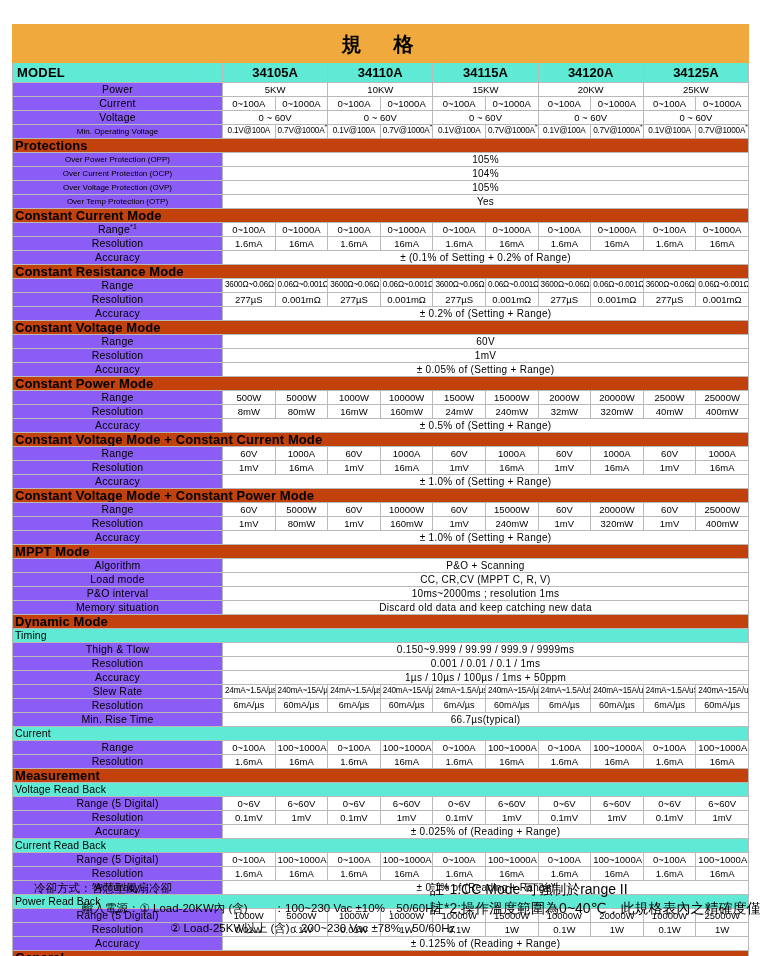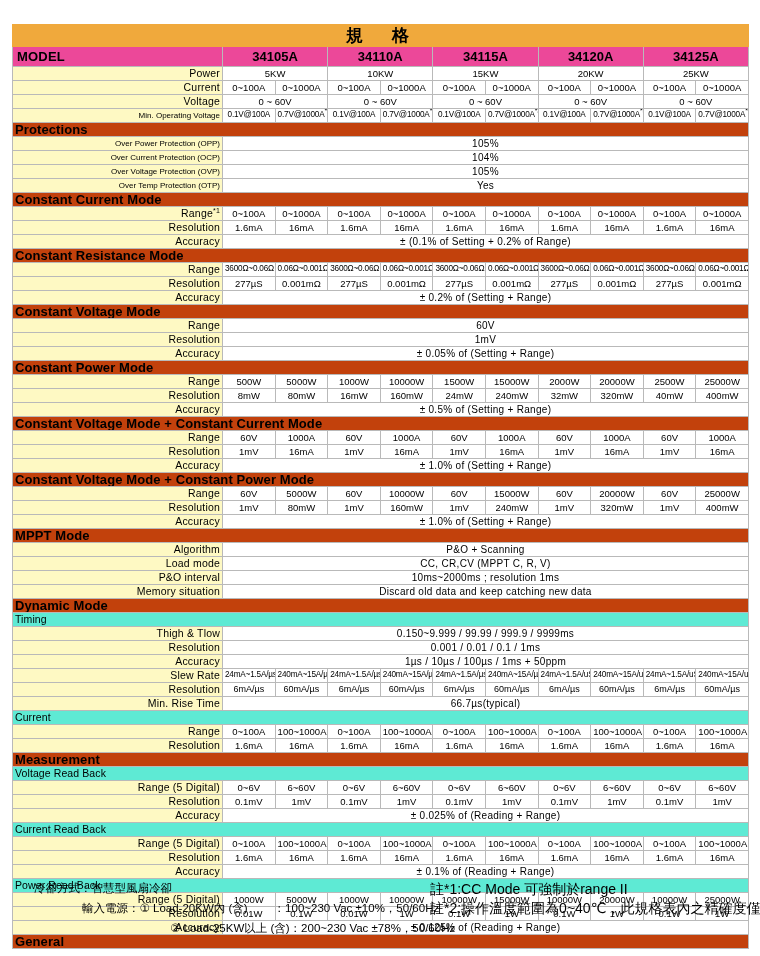"規 格" tr.title-row td { font-size: 17px -> 20px; padding: 0 -> 8px }
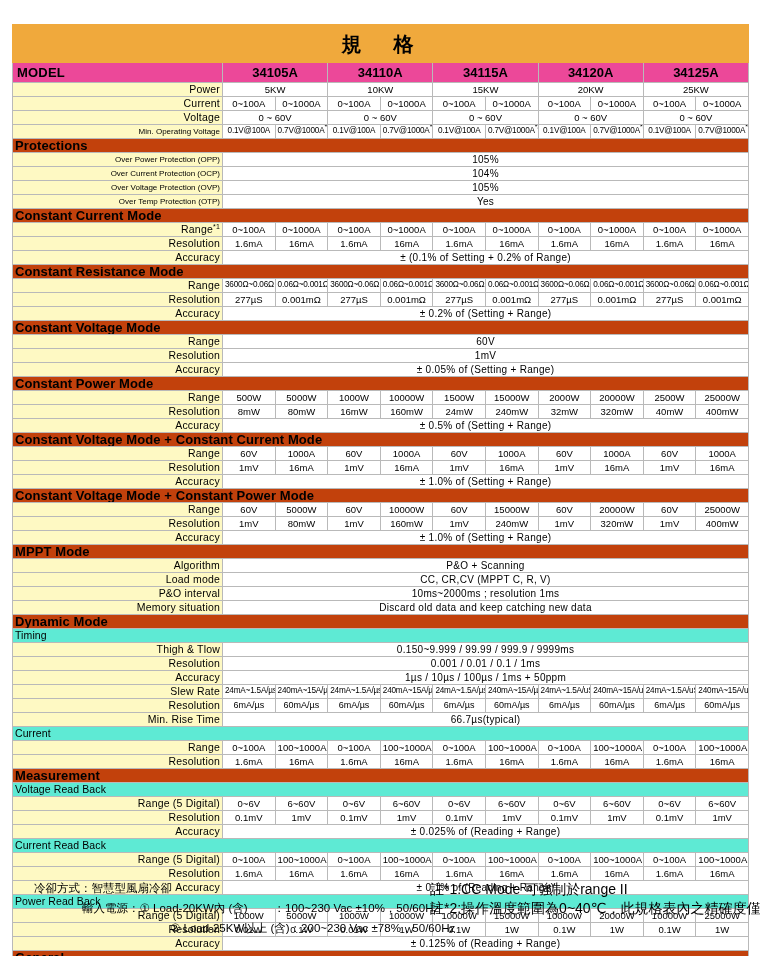"MODEL" tr.model-row td { background: #ec4899 -> #5eead4 }
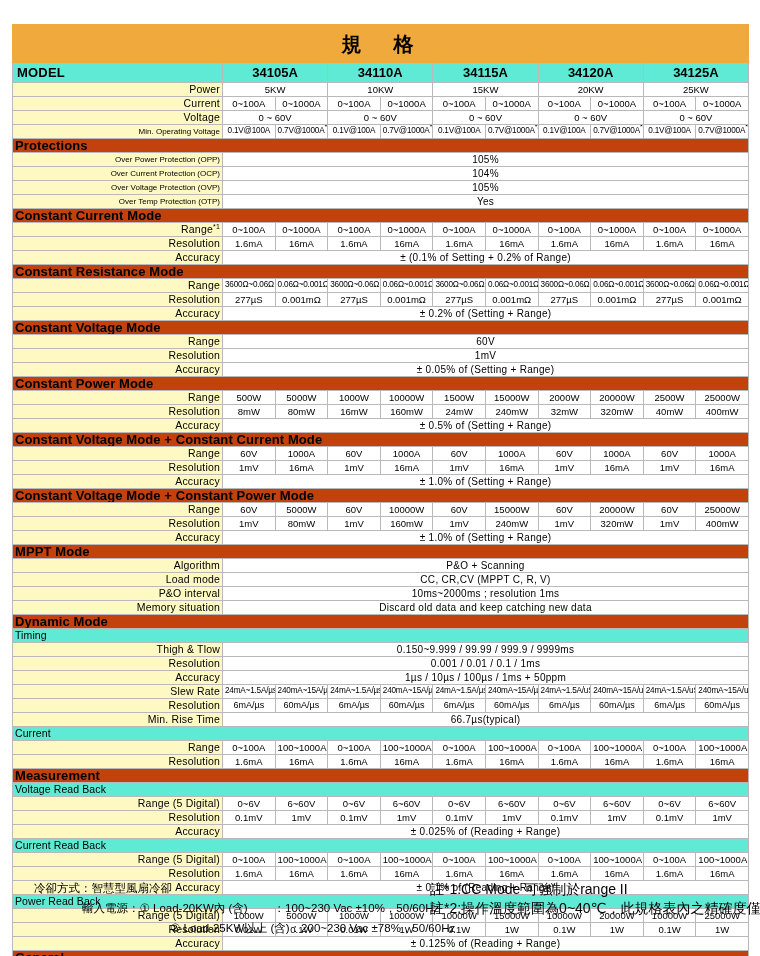"Power" td.lbl { background: #fef9c3 -> #8b5cf6; text-align: right -> center }
